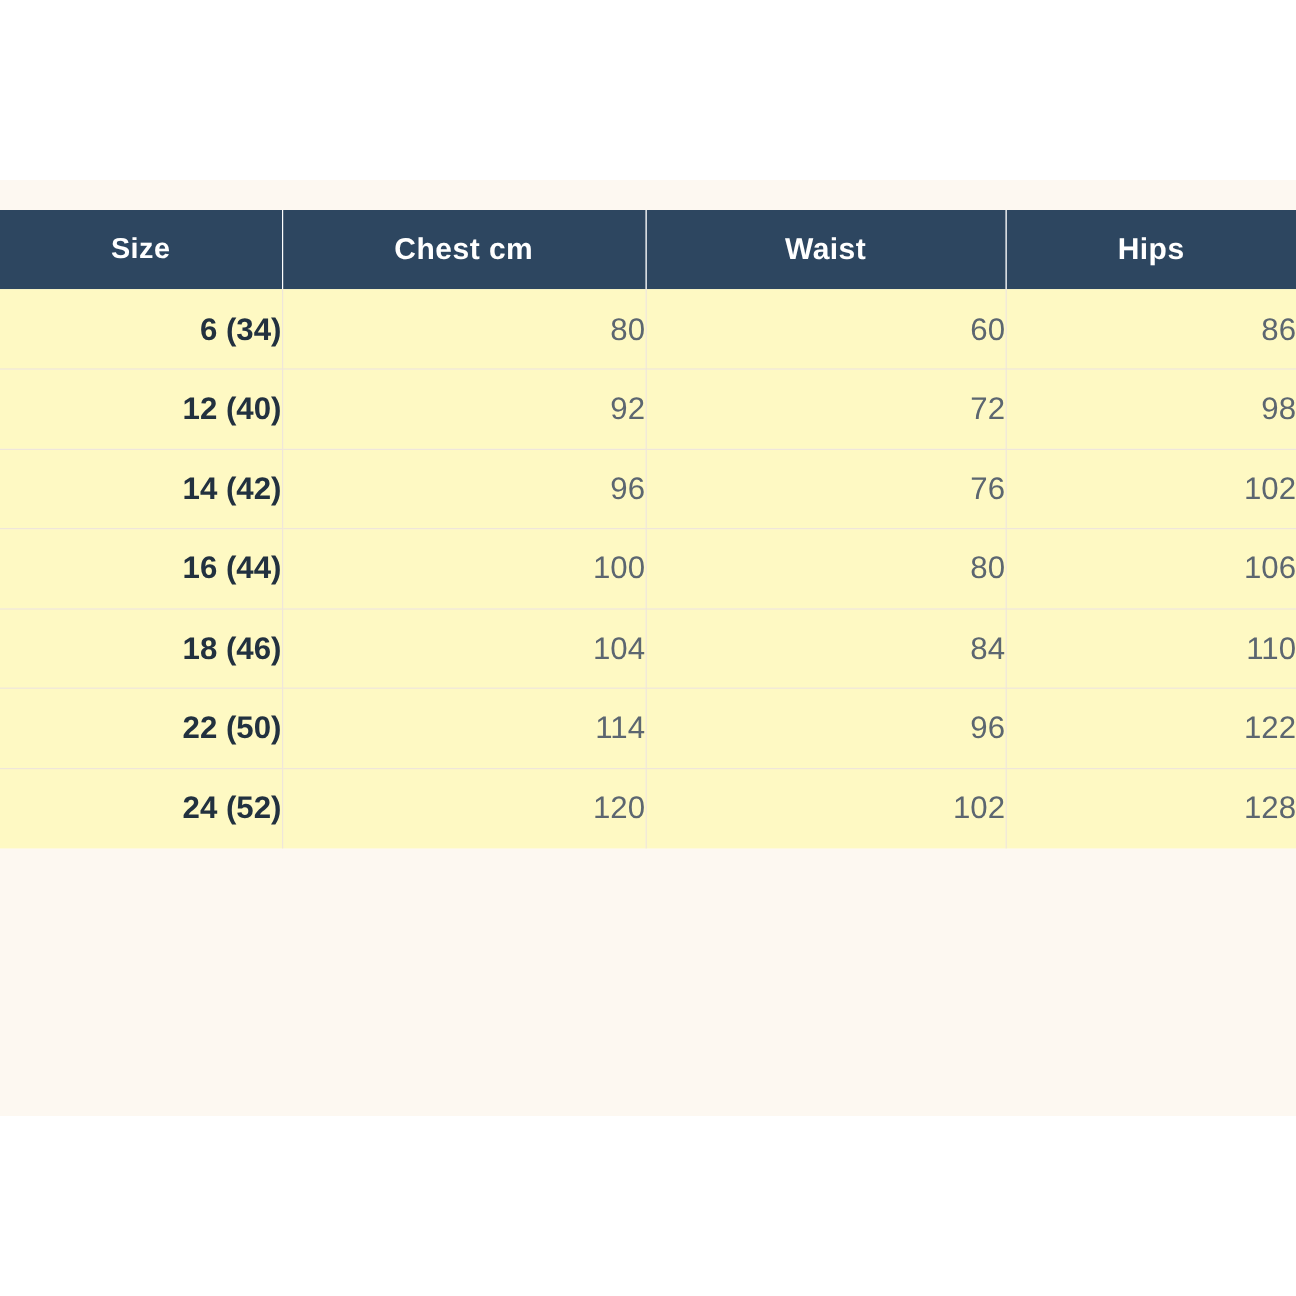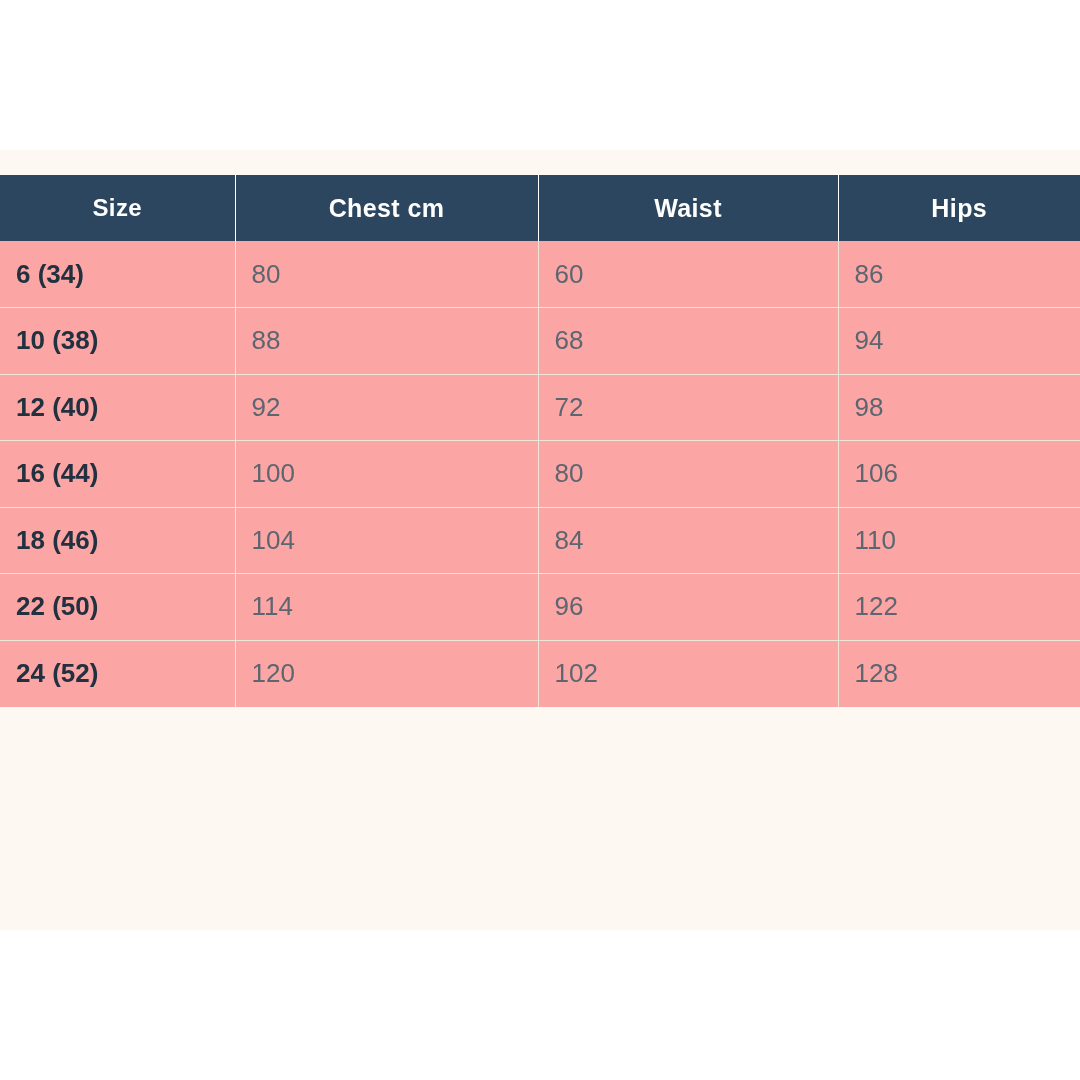"Size" table.size-table th, table.size-table td { padding: 16px -> 0 }
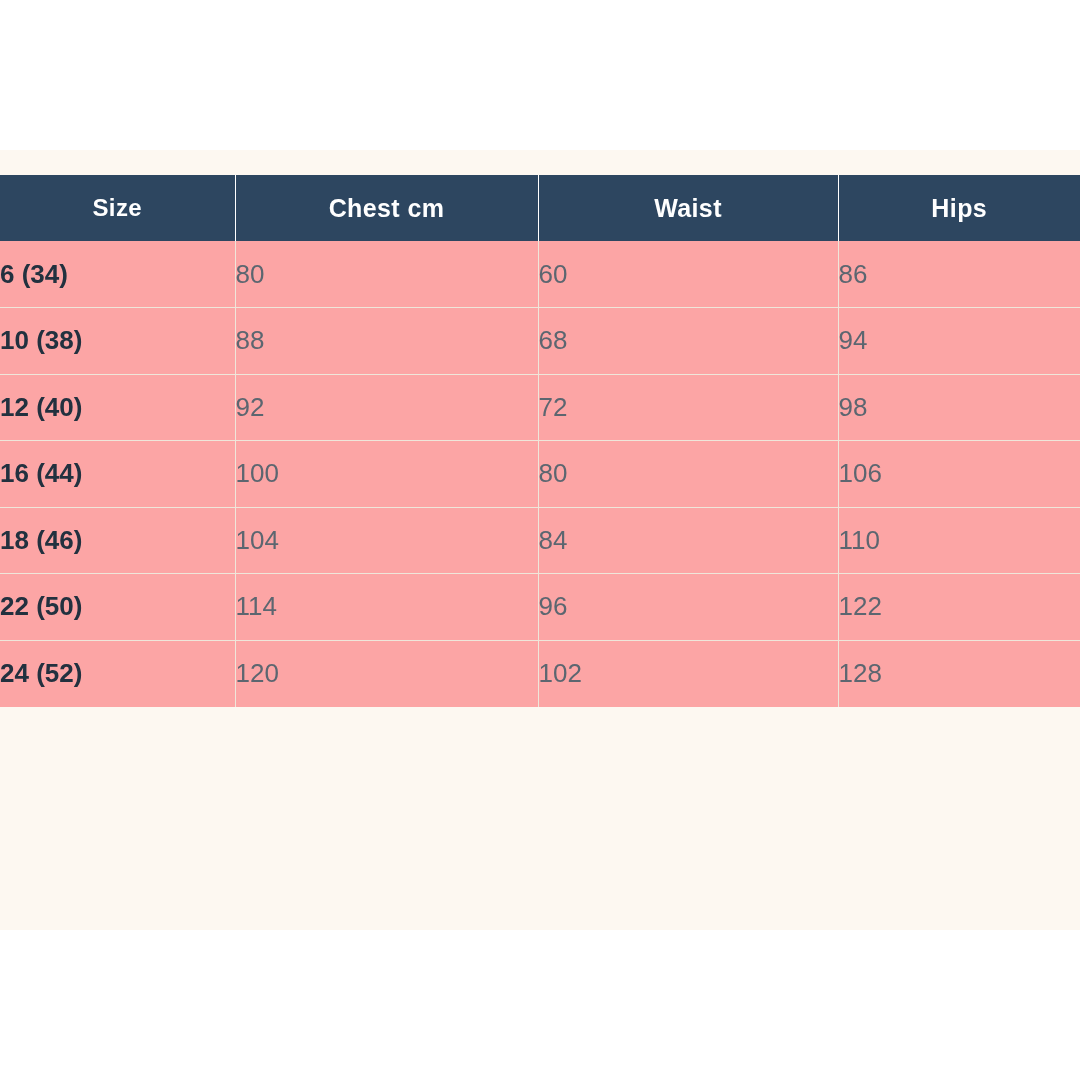"6 (34)" tbody td { background: #fca5a5 -> #fef9c3; text-align: left -> right }
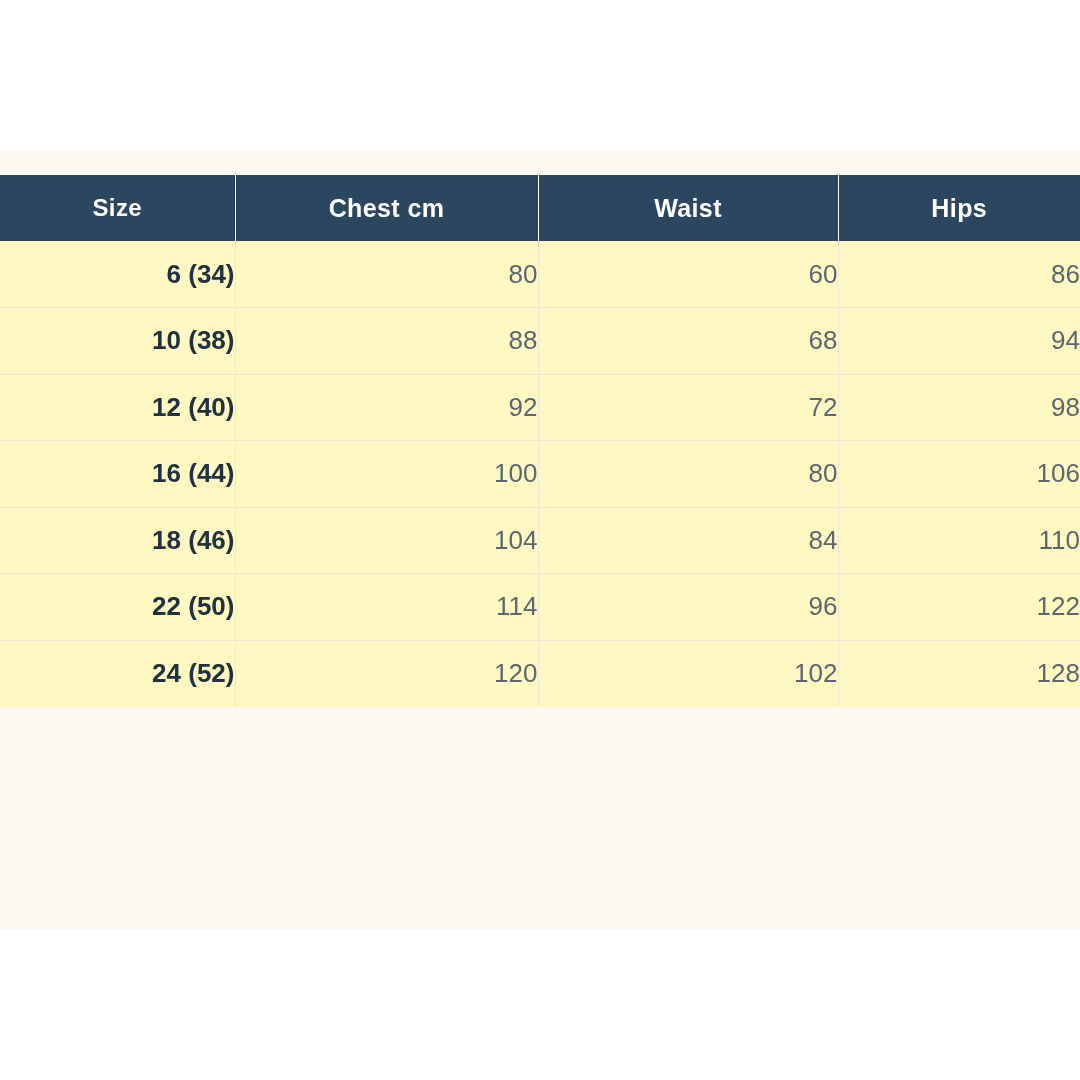"10 (38)" tr { html: <tr> <td>10 (38)</td> <td>88</td> <td>68</td> <td>94</td> </tr> -> none }
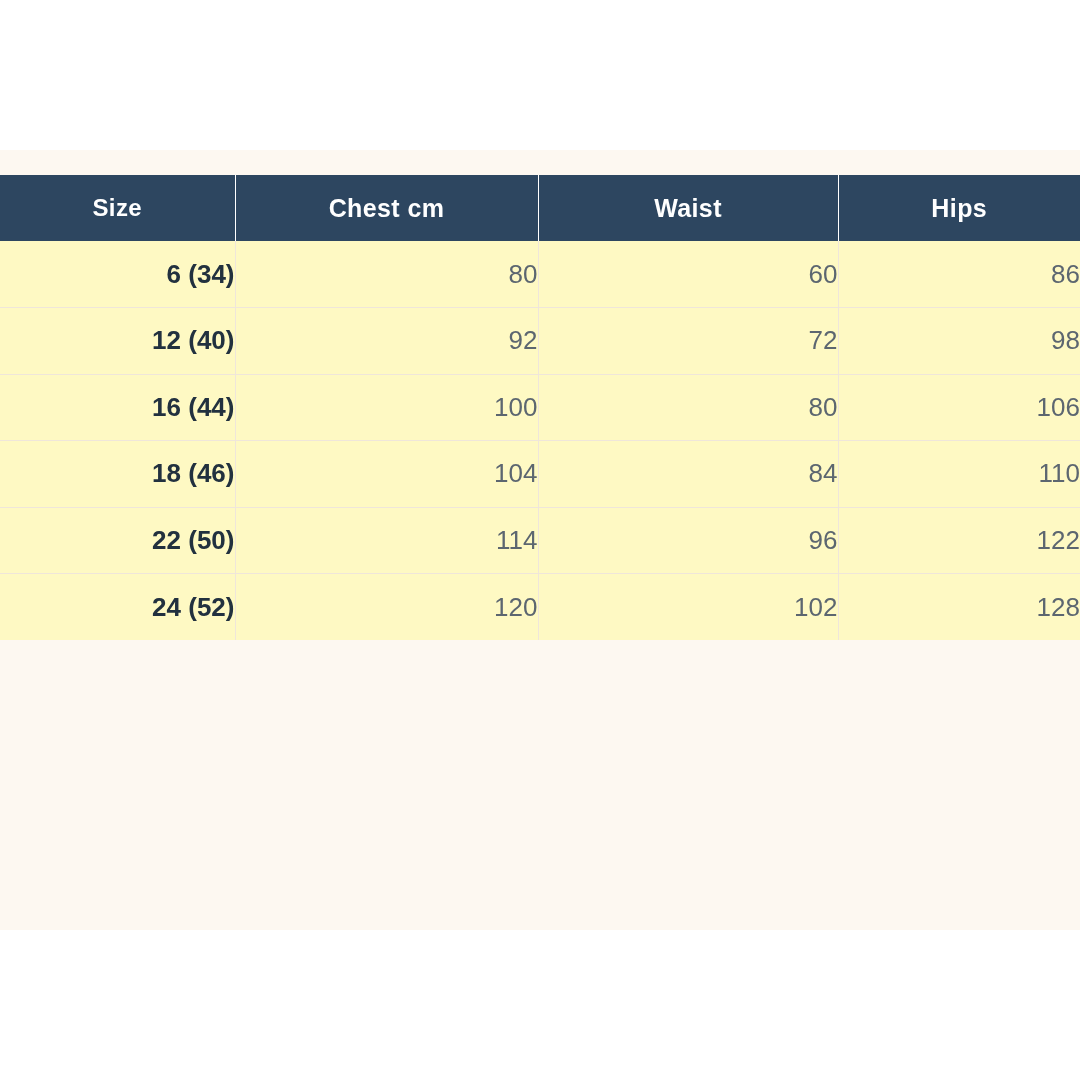"14 (42)" tr { html: none -> <tr> <td>14 (42)</td> <td>96</td> <td>76</td> <td>102</td> </tr> }
